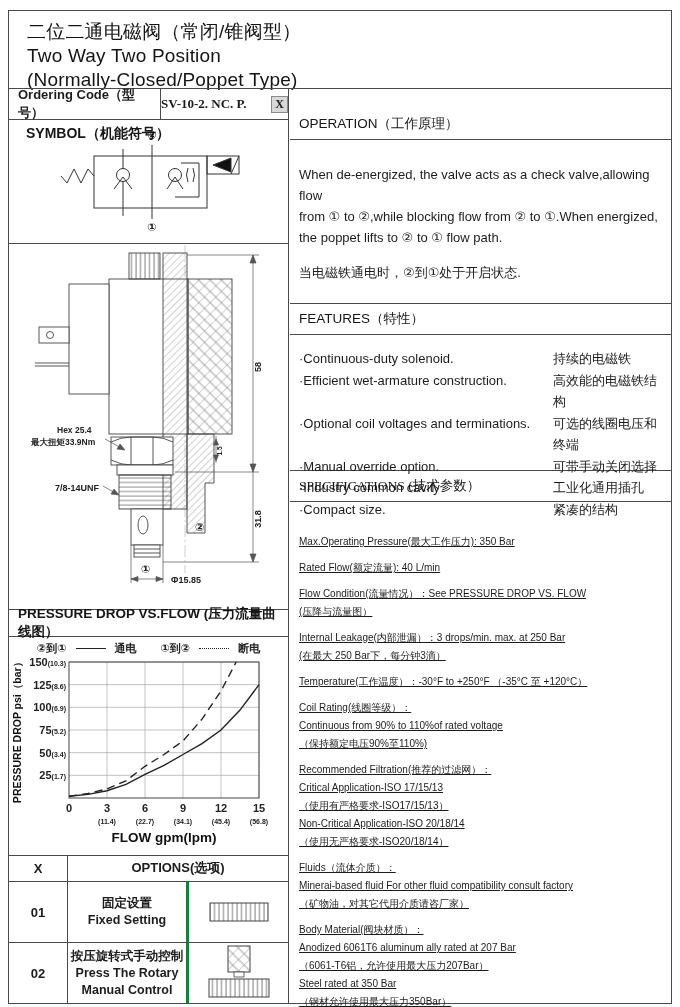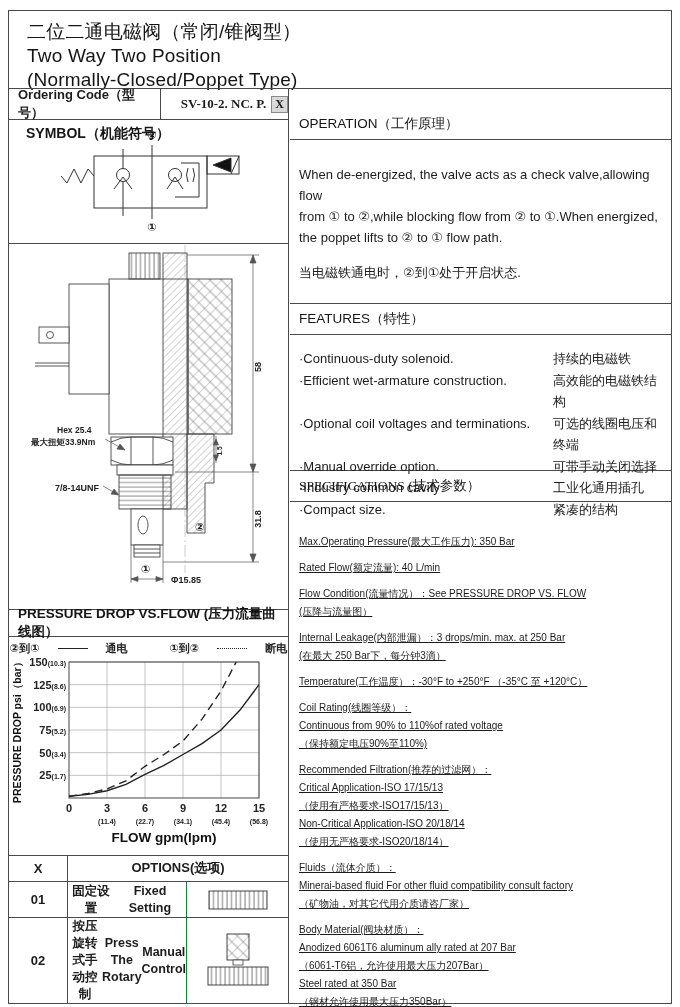"SV-10-2. NC. P." .ordering .ocode { justify-content: flex-end -> space-between }
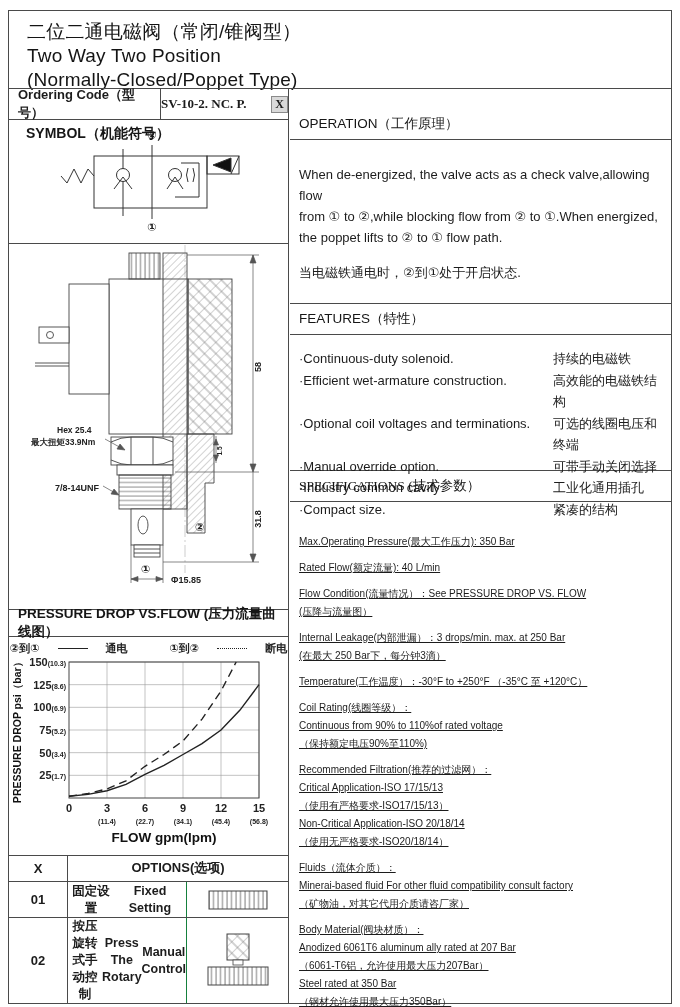"②到①" .legend { gap: 16px -> 7px }
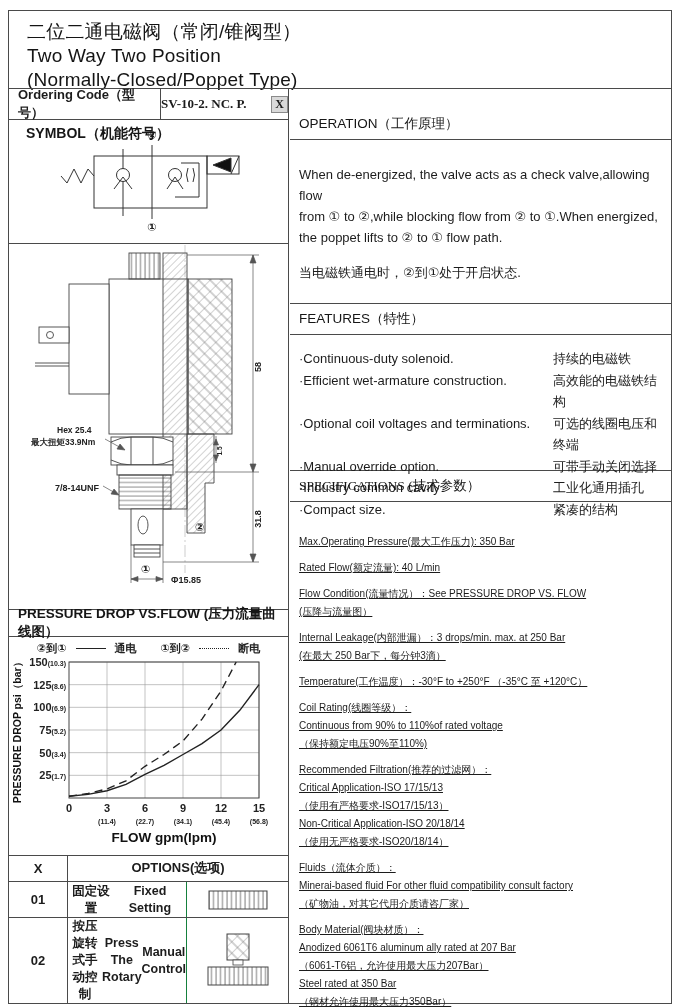"固定设置" .opt-text { border-right: 1px solid #15803d -> 3px solid #15803d; flex-direction: none -> column }
